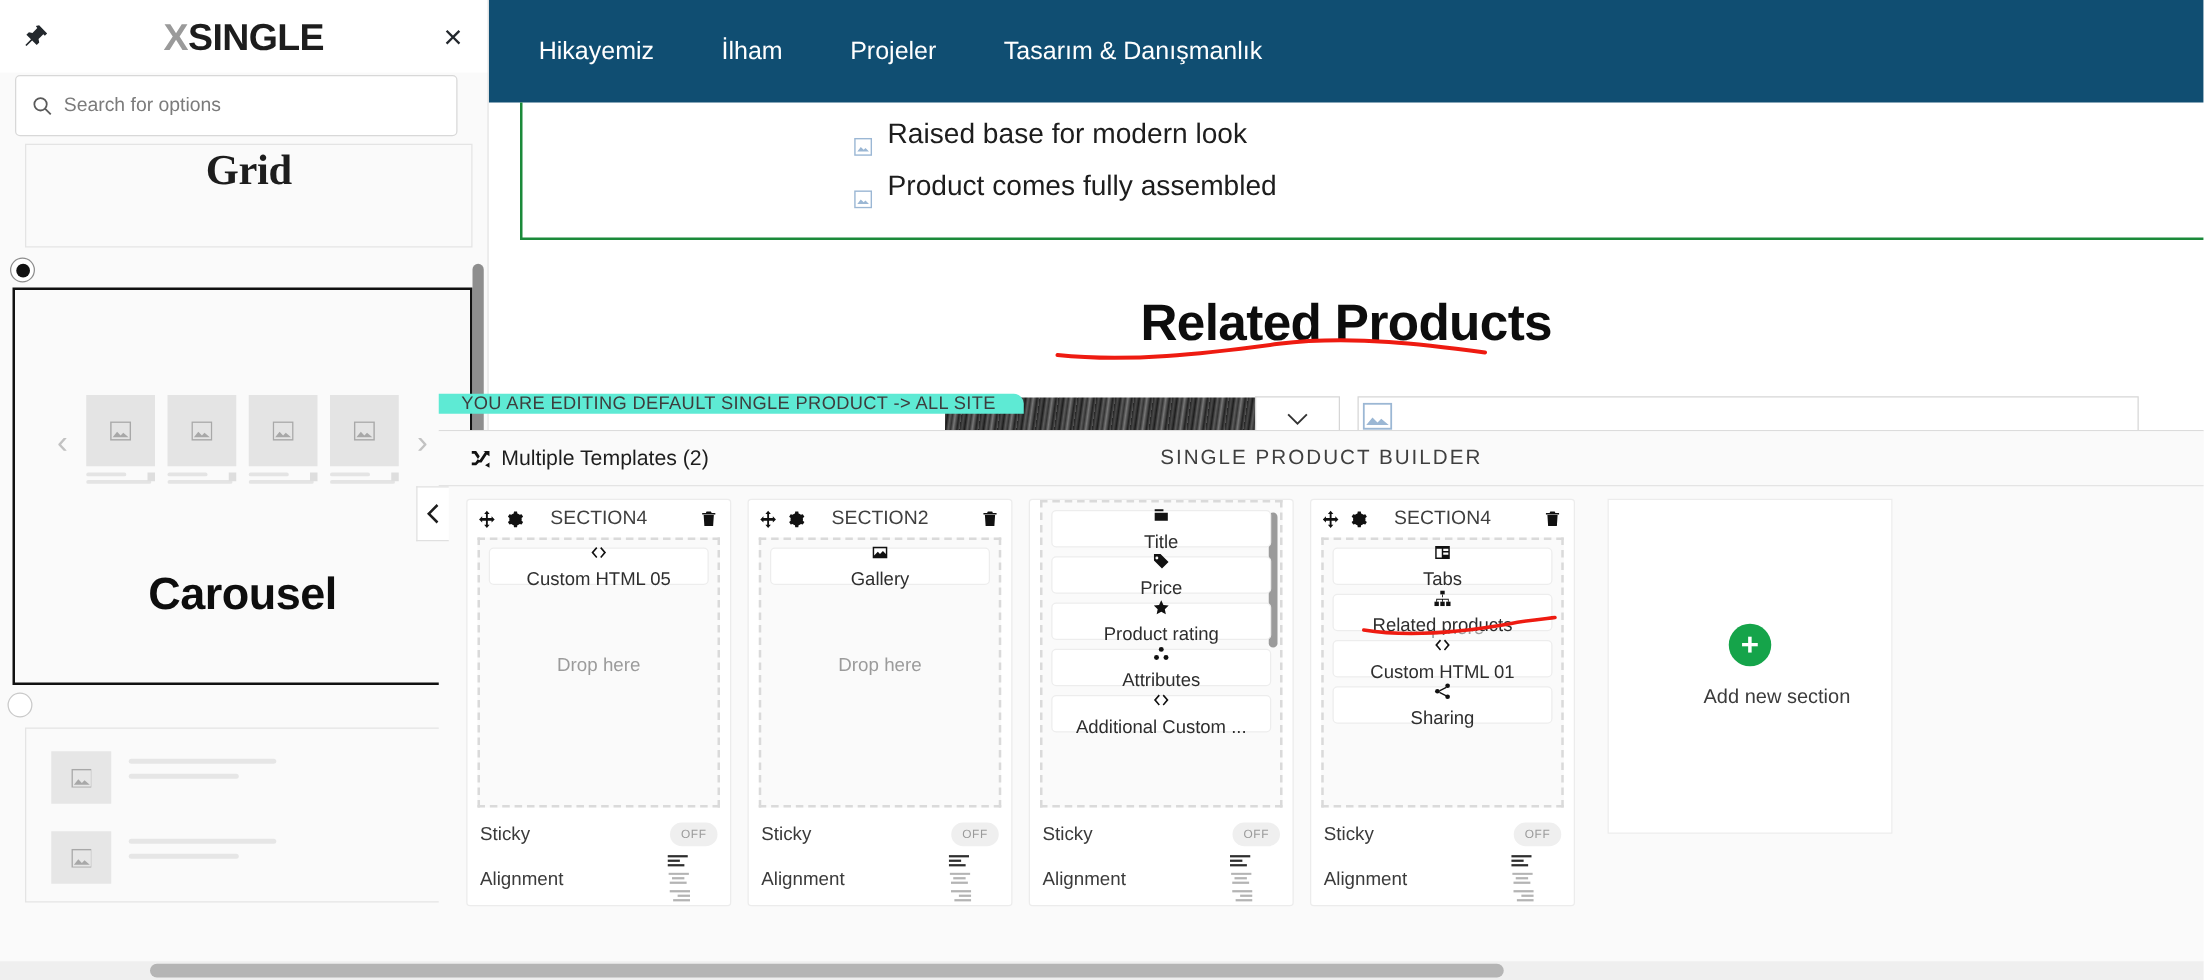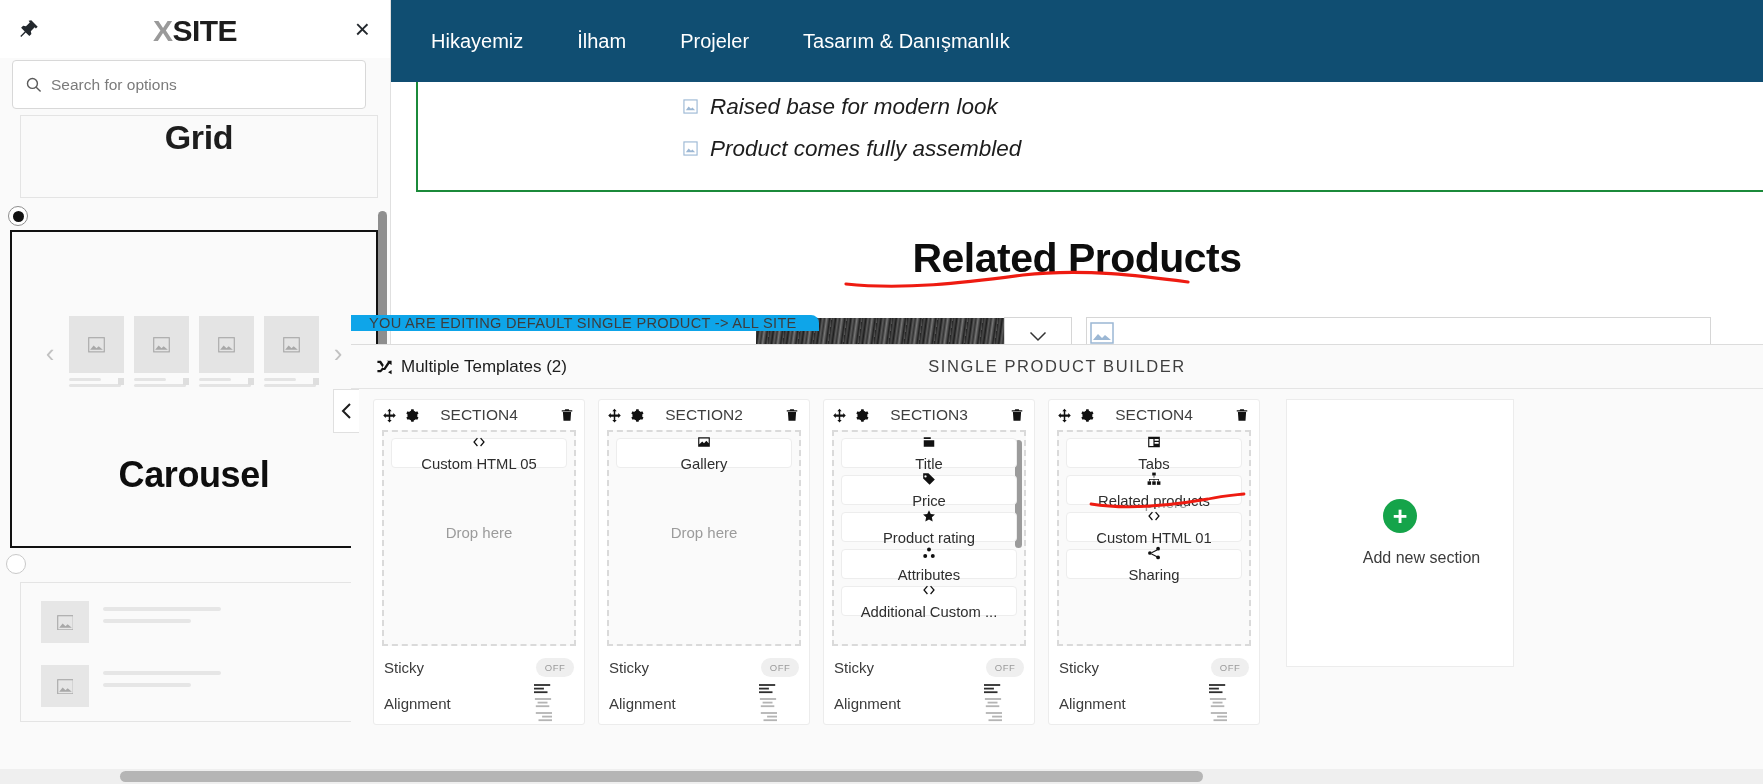"SITE" span.store { text: SITE -> SINGLE }
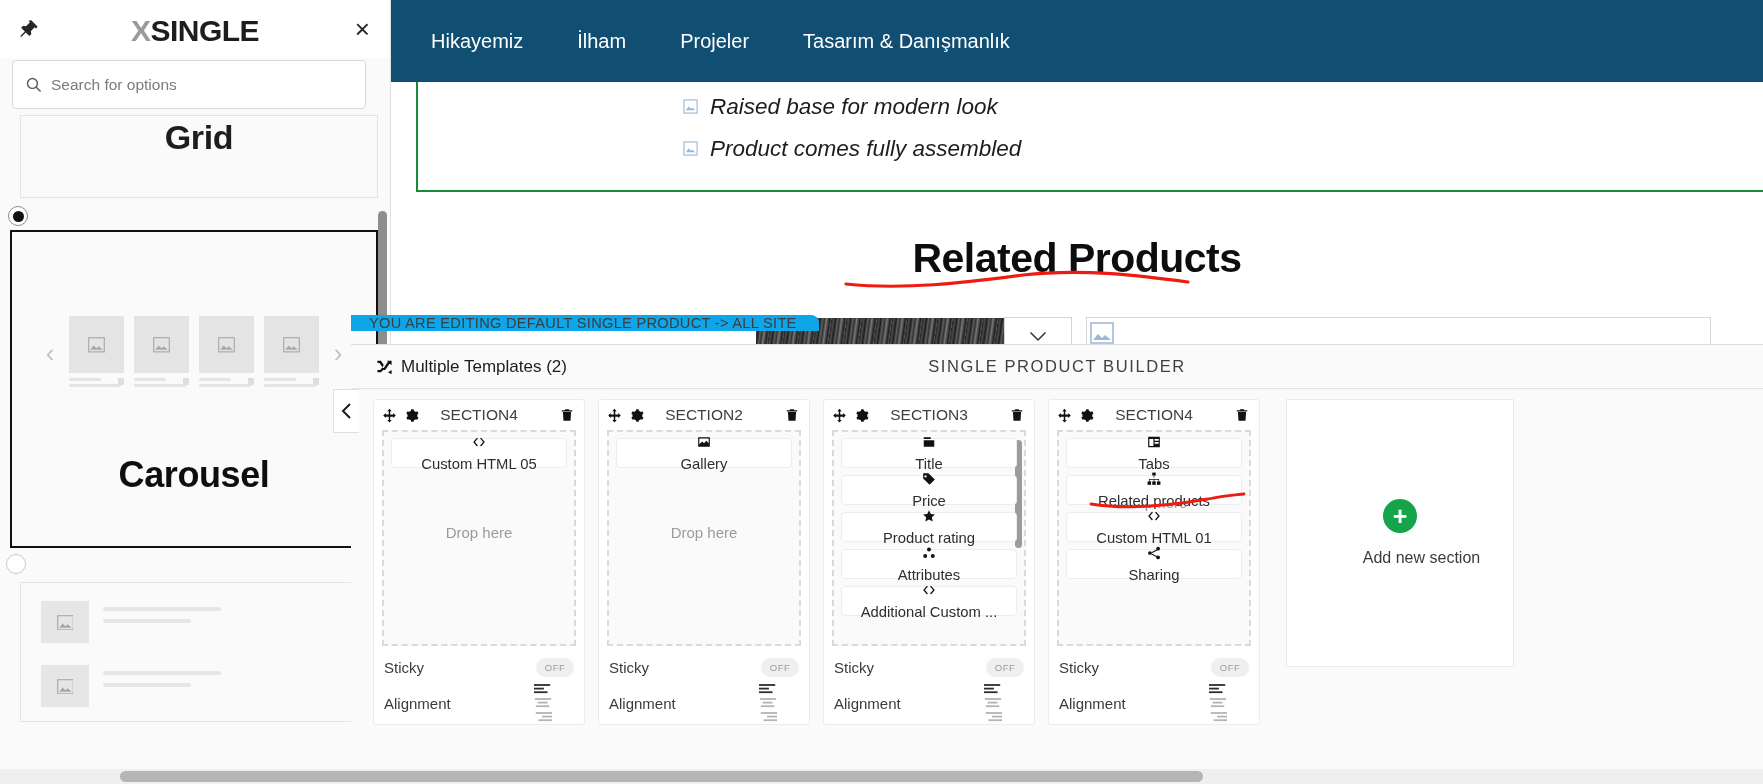"Raised base for modern look" .feature-item { align-items: flex-start -> flex-end; font-style: italic -> none }
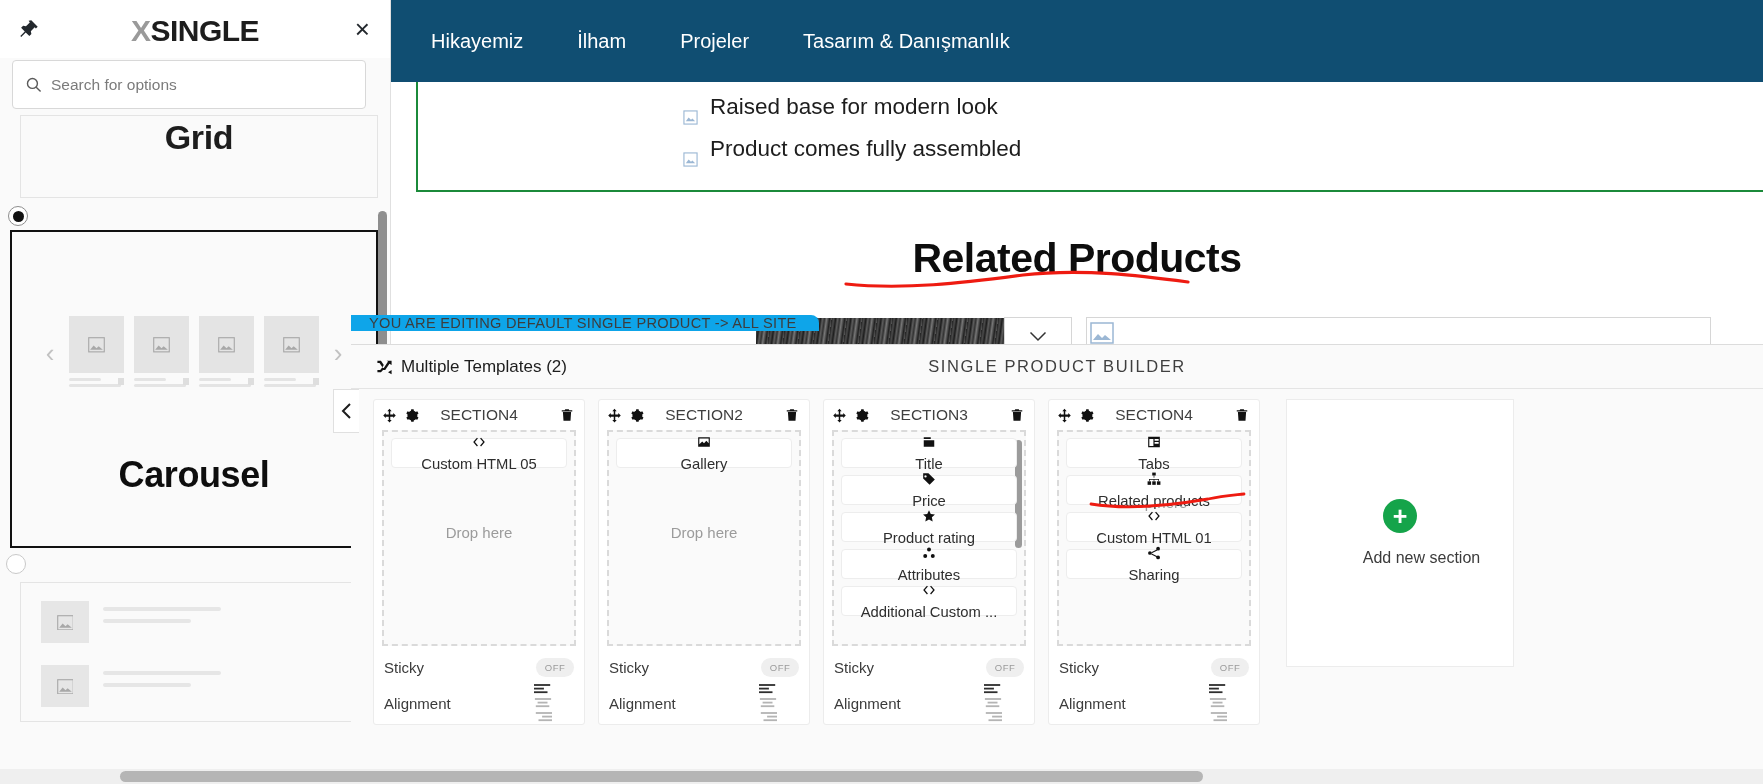"Grid" .preview-card.grid-card { font-family: none -> Liberation Serif, serif }
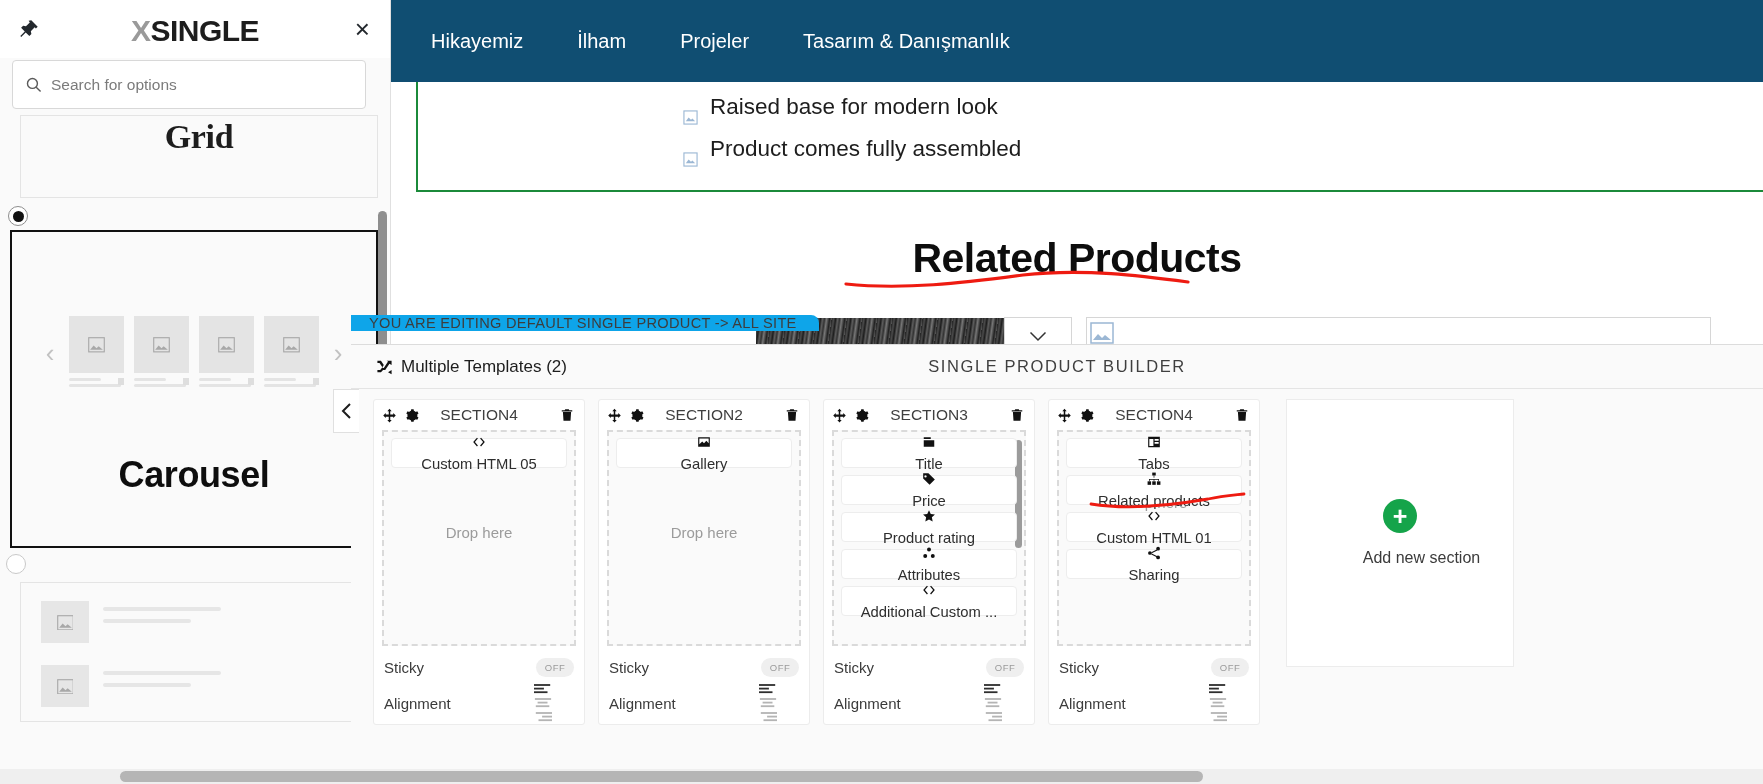"YOU ARE EDITING DEFAULT SINGLE" .editing-badge { background: #0ea5e9 -> #5eead4 }
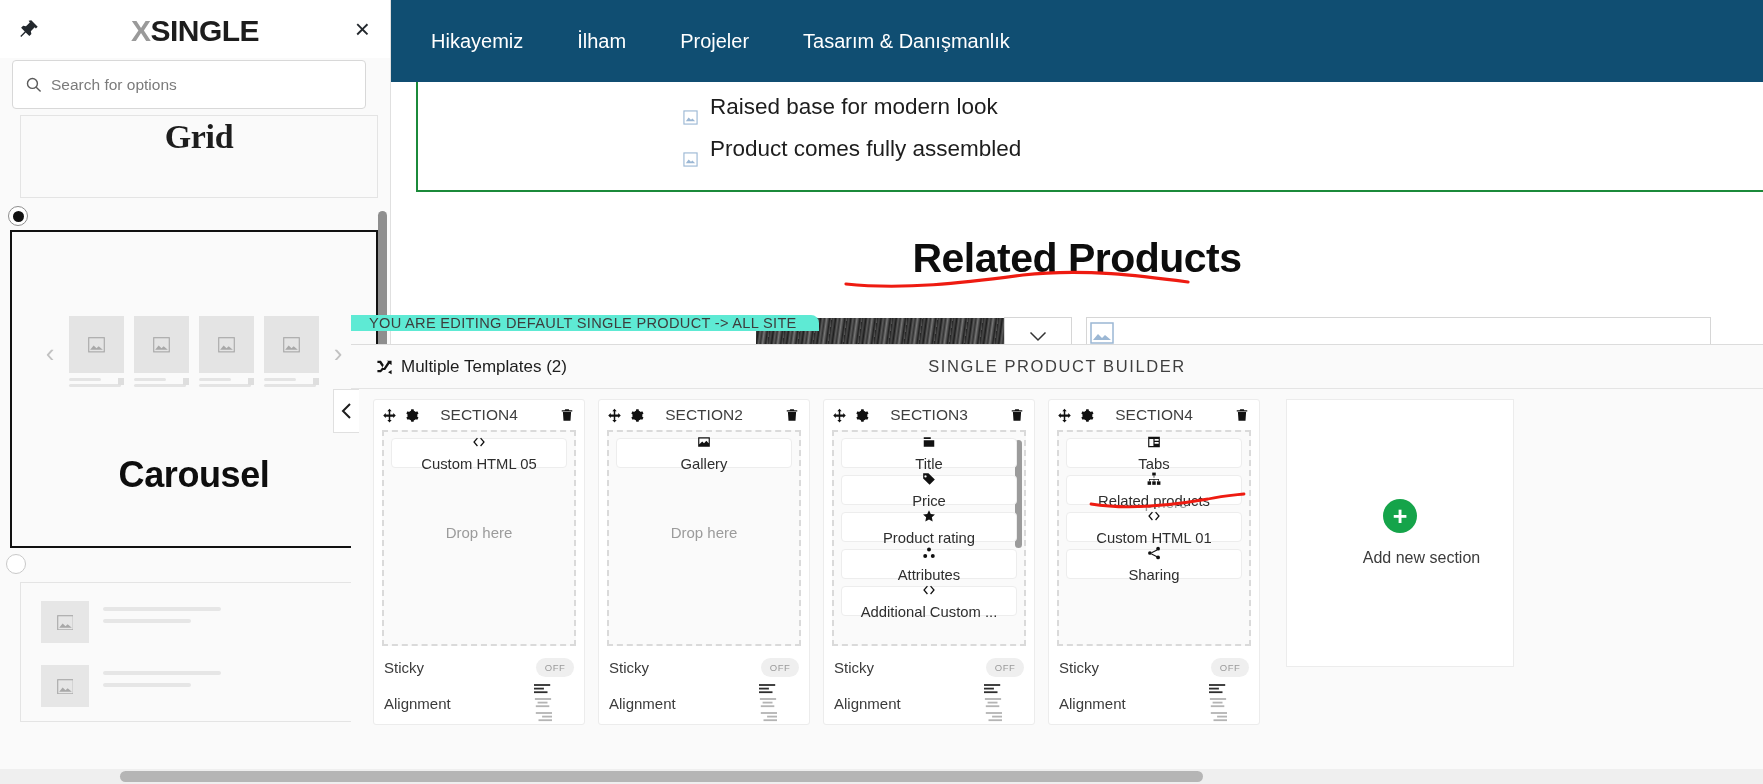"SECTION3" div.sec-head { html: <div> <span> <svg> <path></path> </svg> </span> <span> <svg> <path></path> </svg> </span> <span>SECTION3</span> <span> <svg> <path></path> </svg> </span> </div> -> none }
